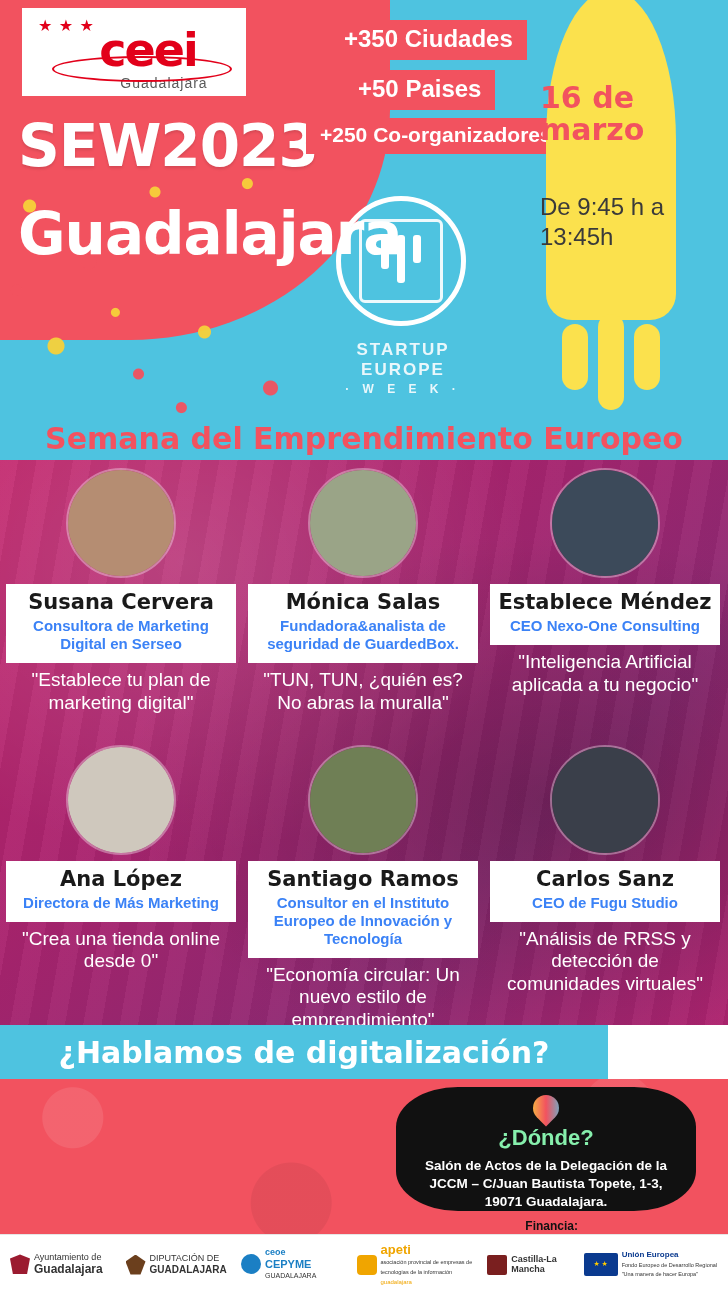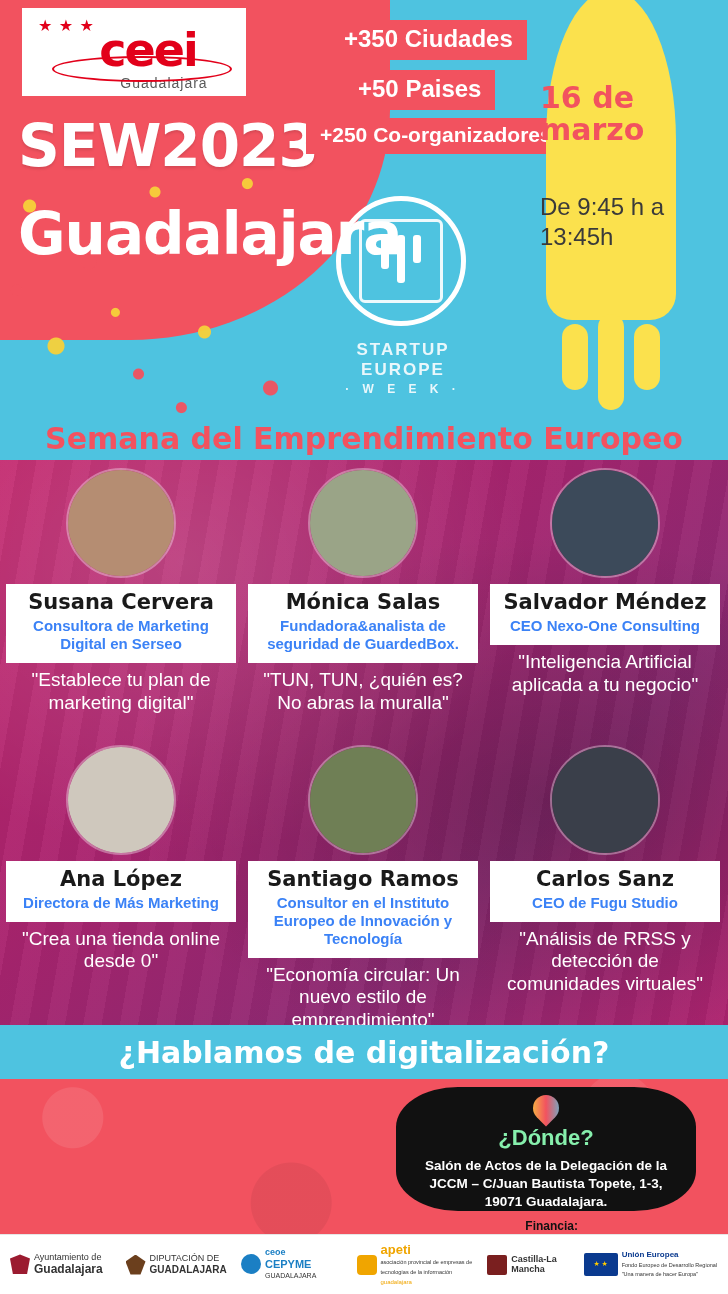"Salvador Méndez" div.sp-name { text: Salvador -> Establece }
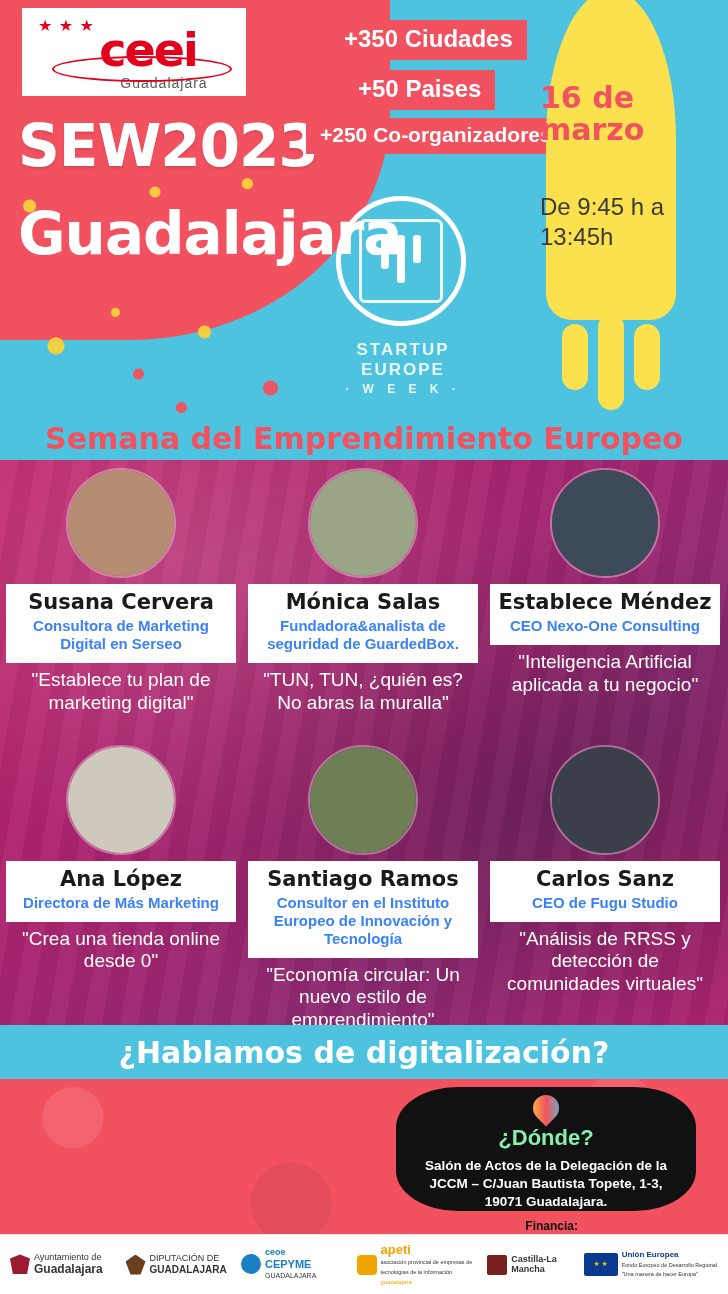"¿Hablamos de digitalización?" .cta-band { width: 728px -> 608px }
